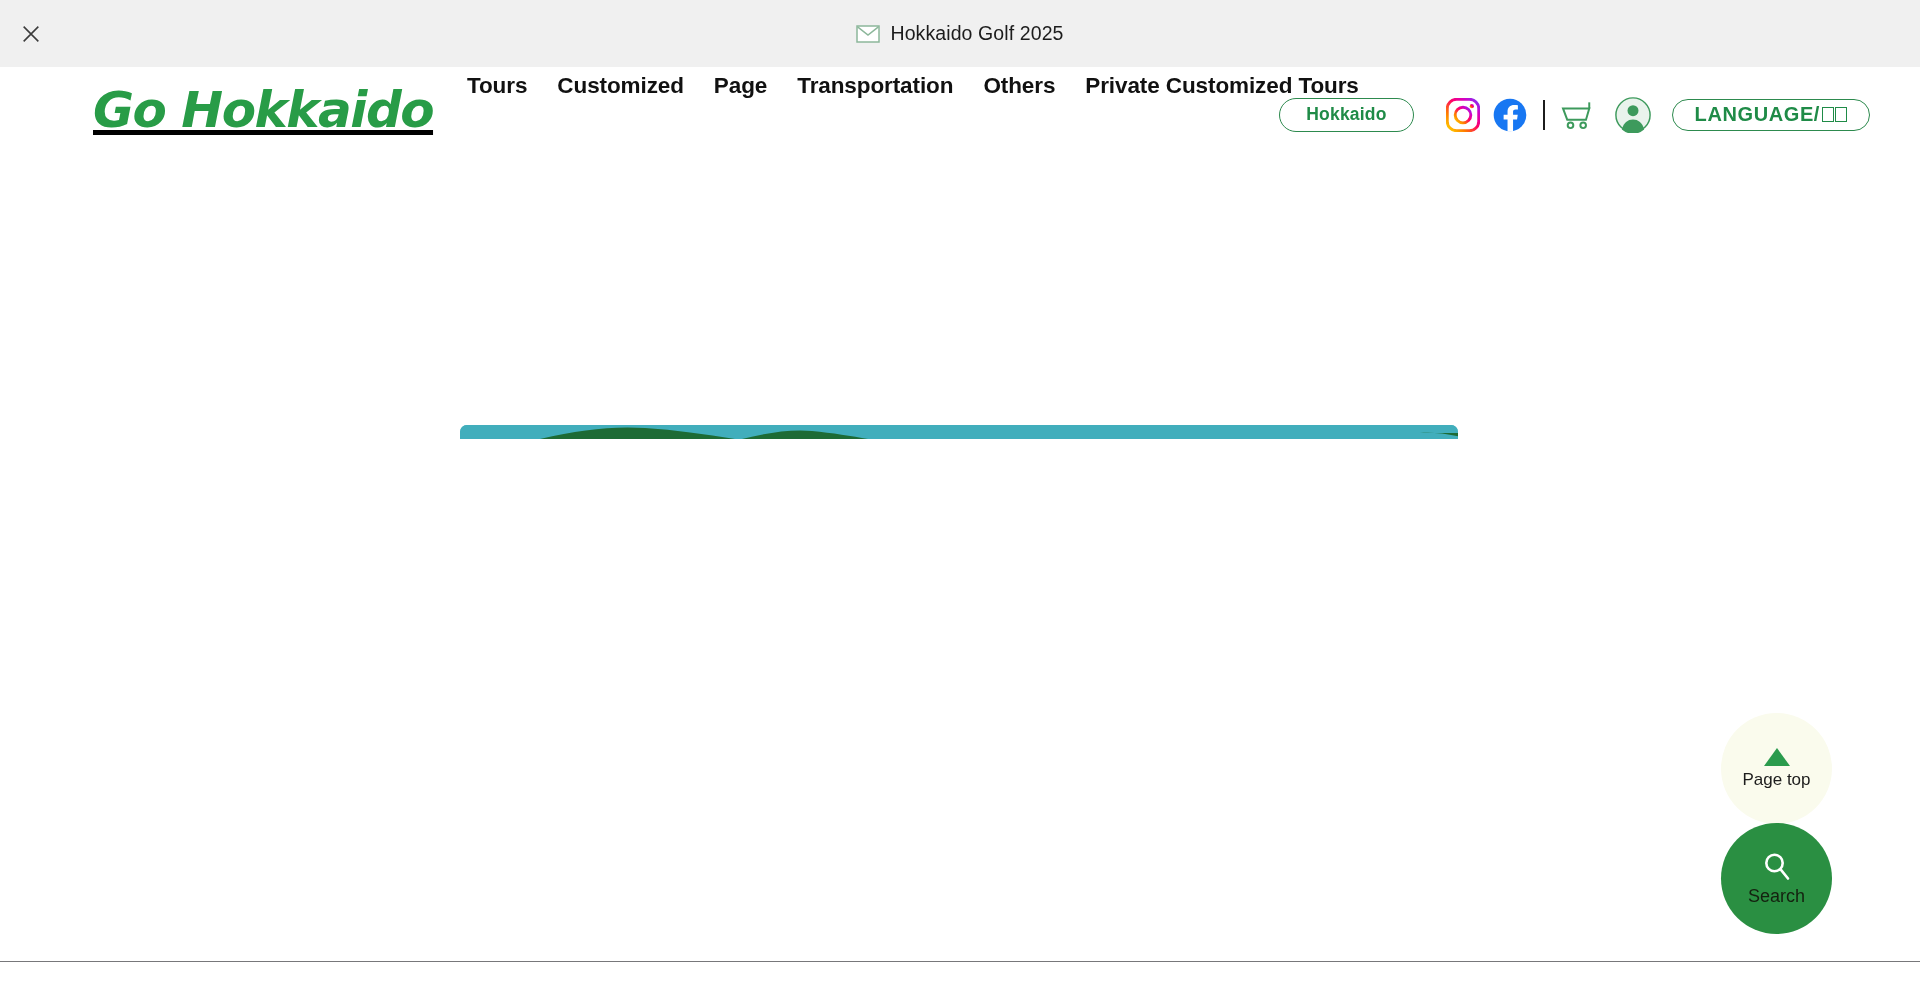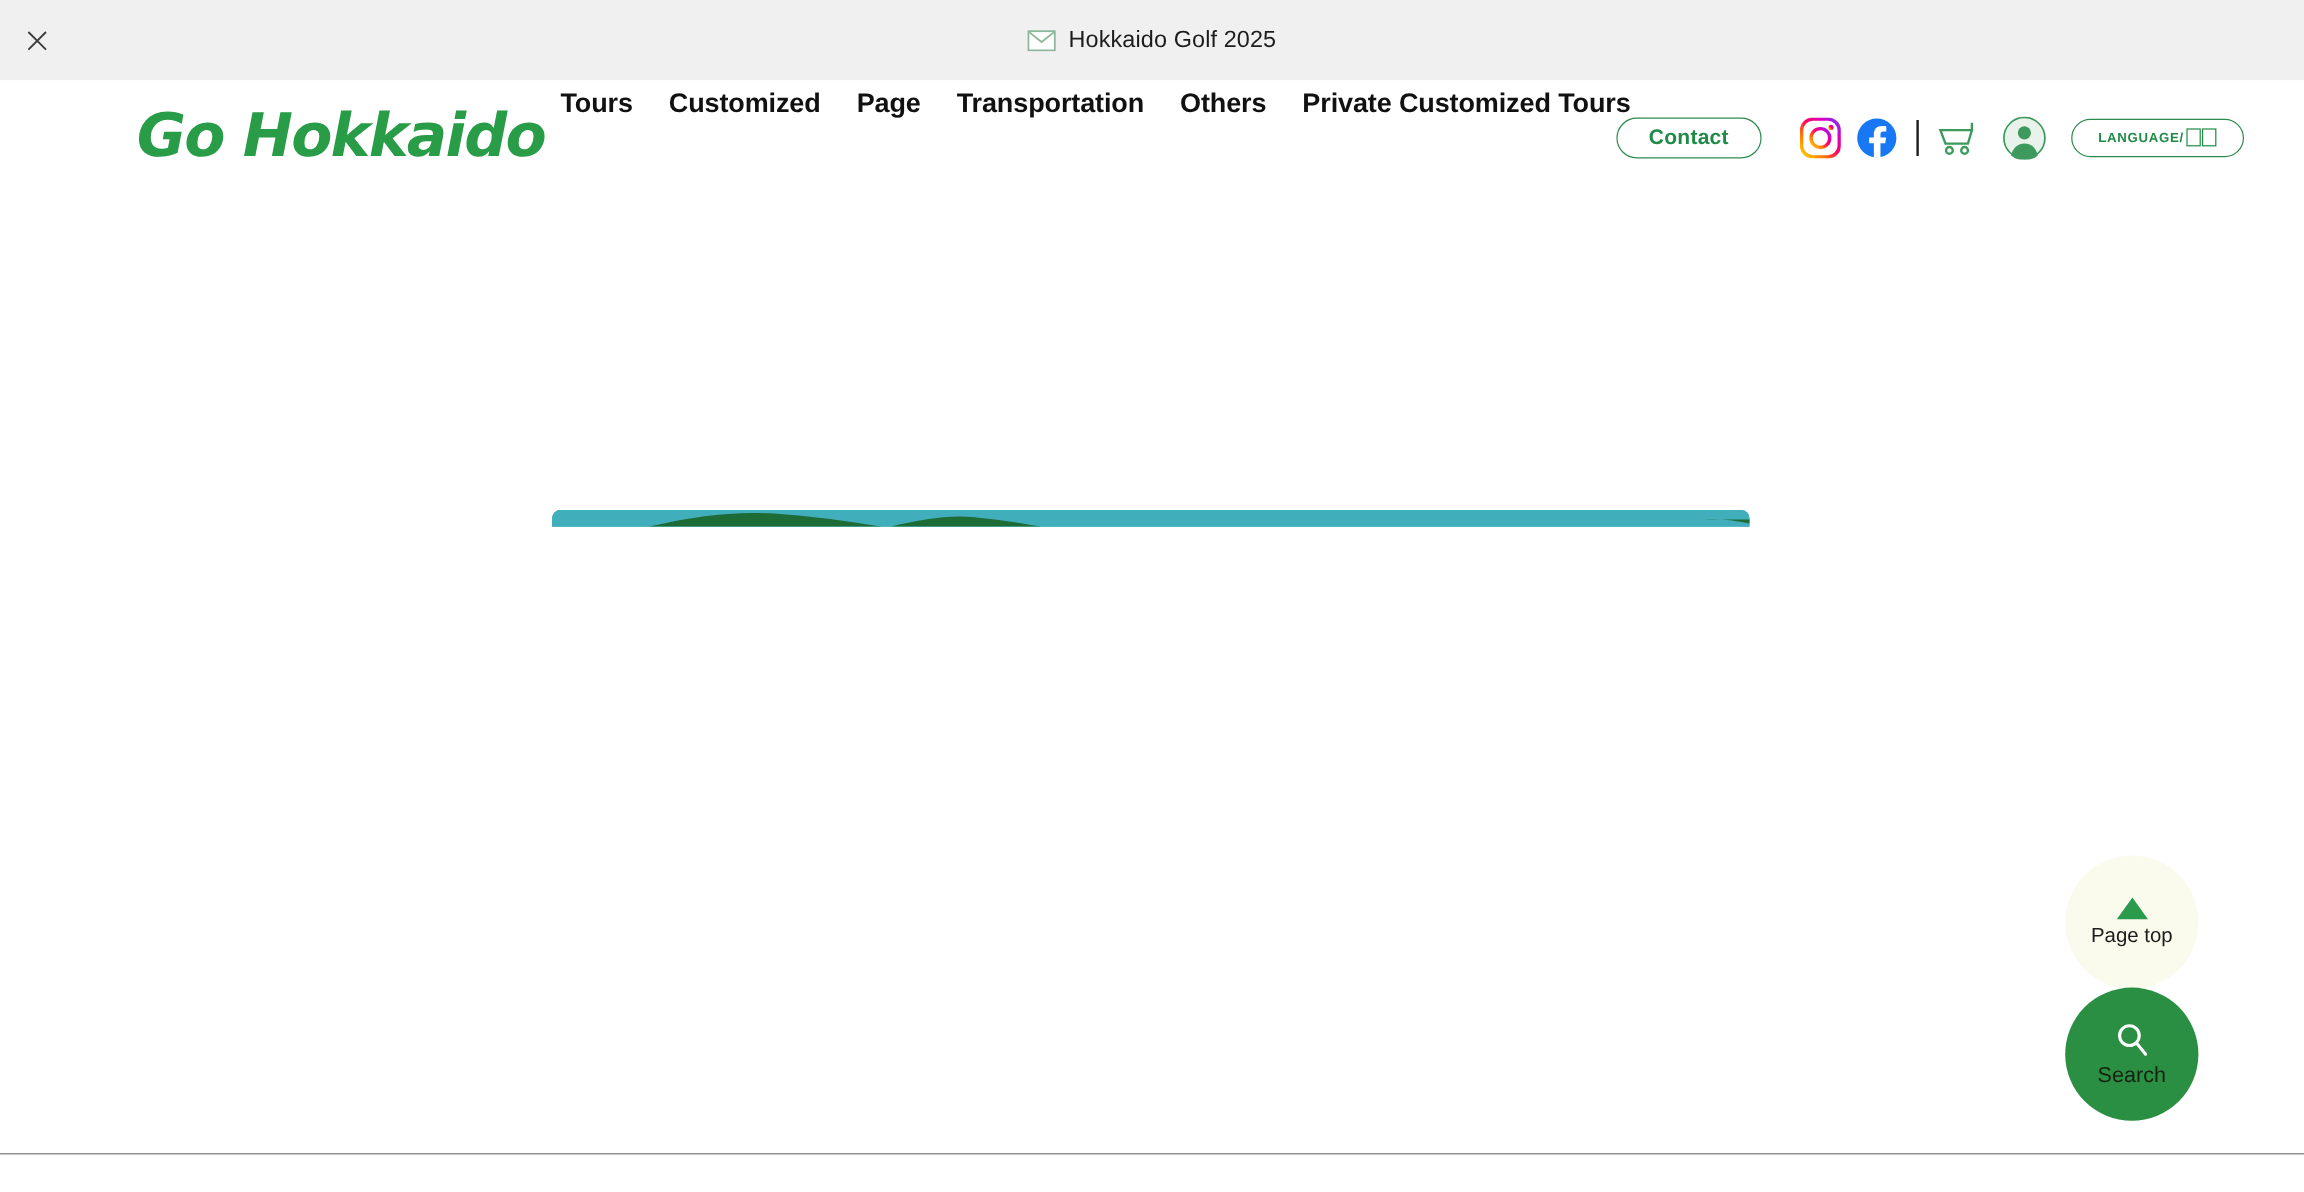"Go Hokkaido" .logo { align-items: center -> flex-start; left: 114px -> 93px; text-decoration: none -> underline }
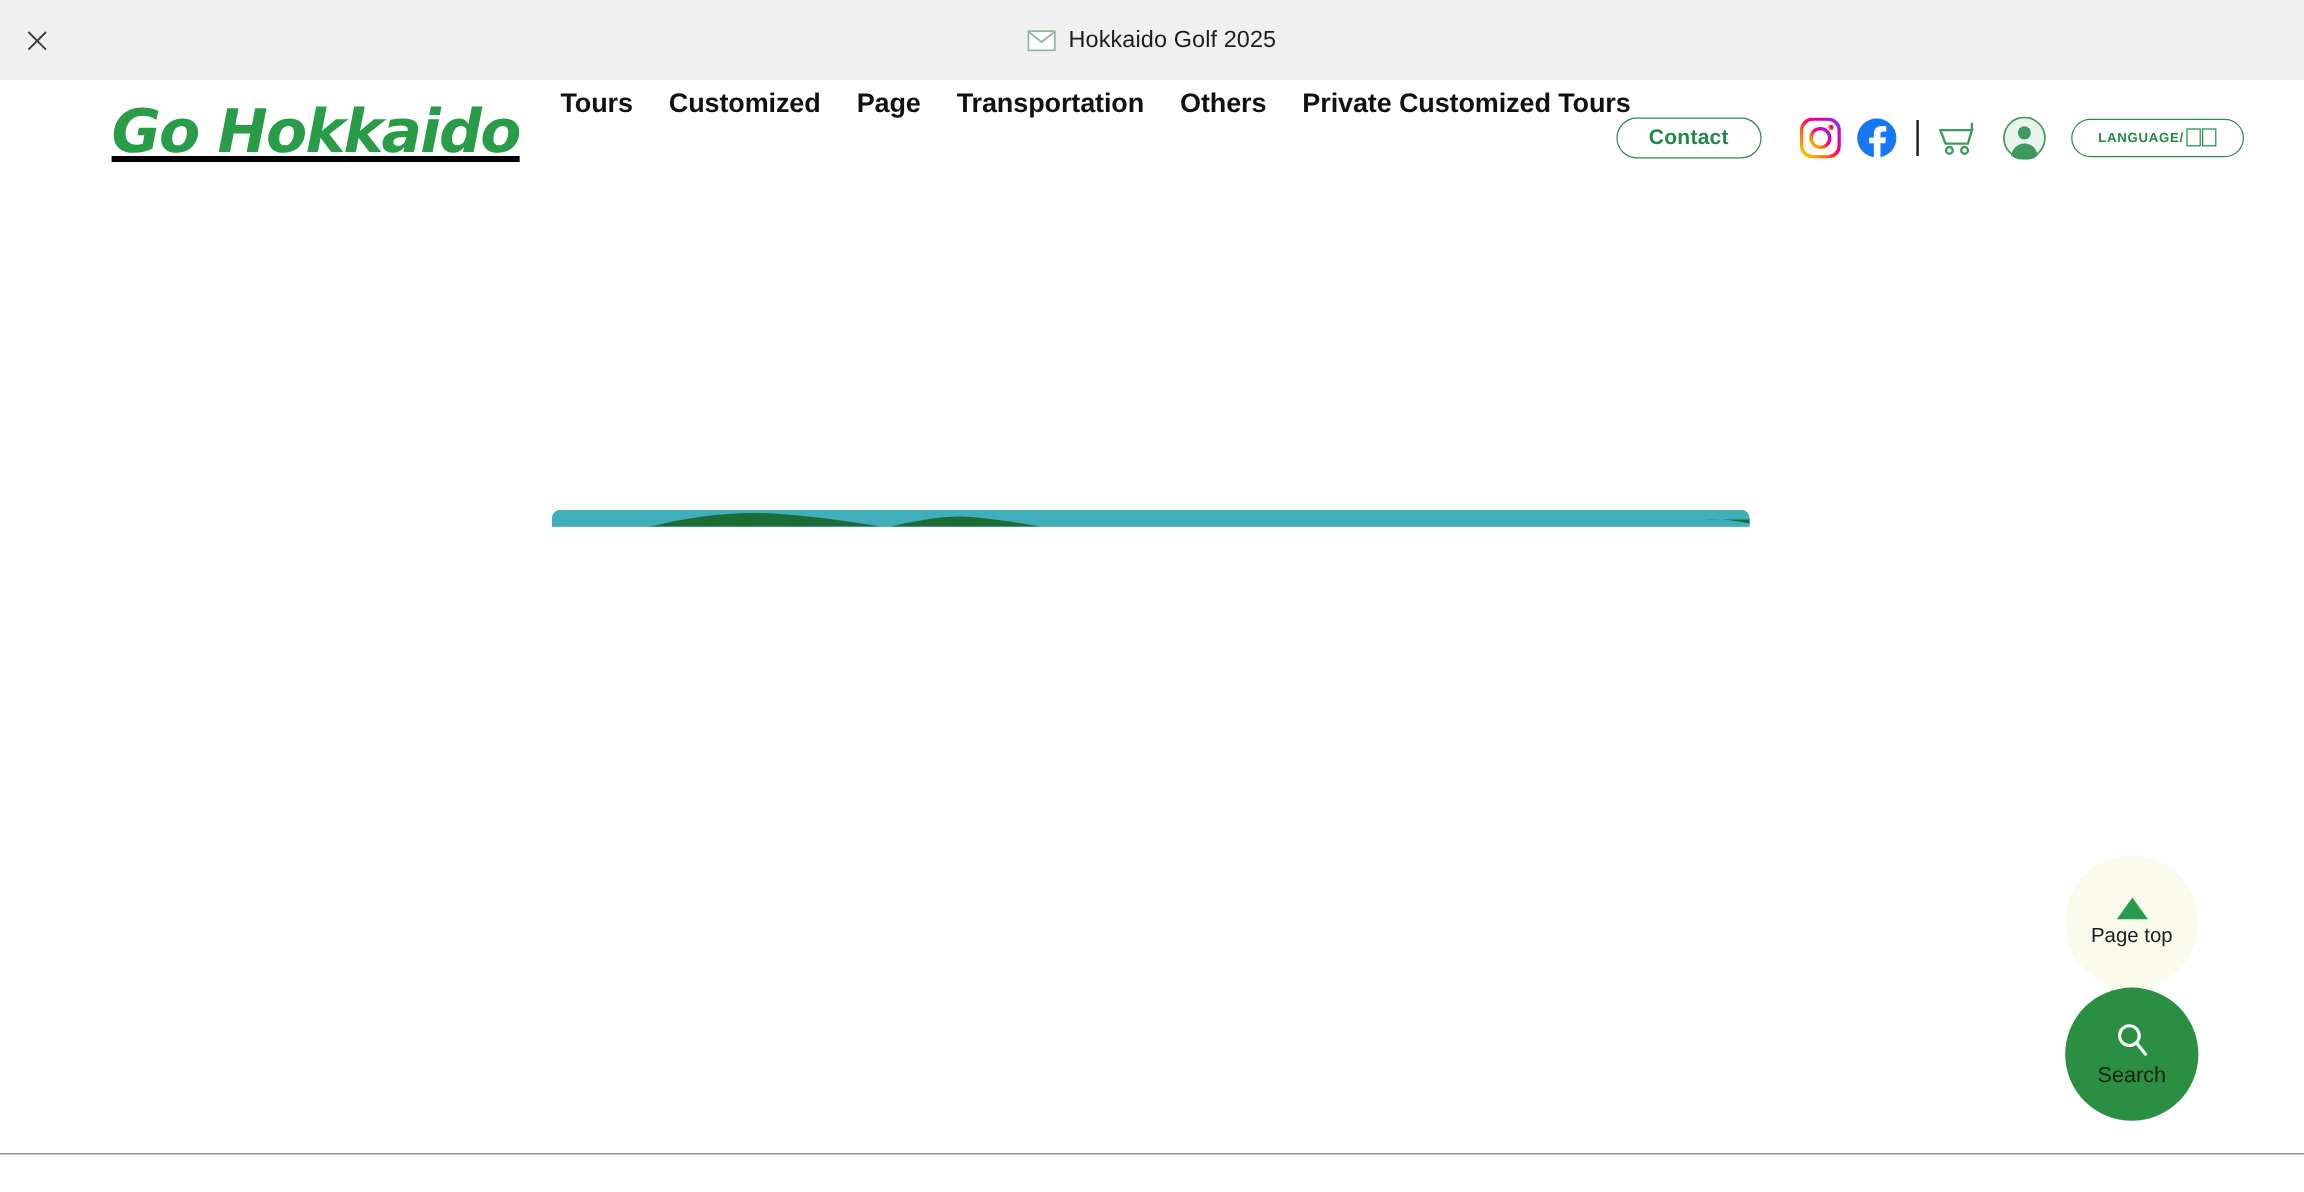"Contact" div.contact-btn { text: Contact -> Hokkaido }
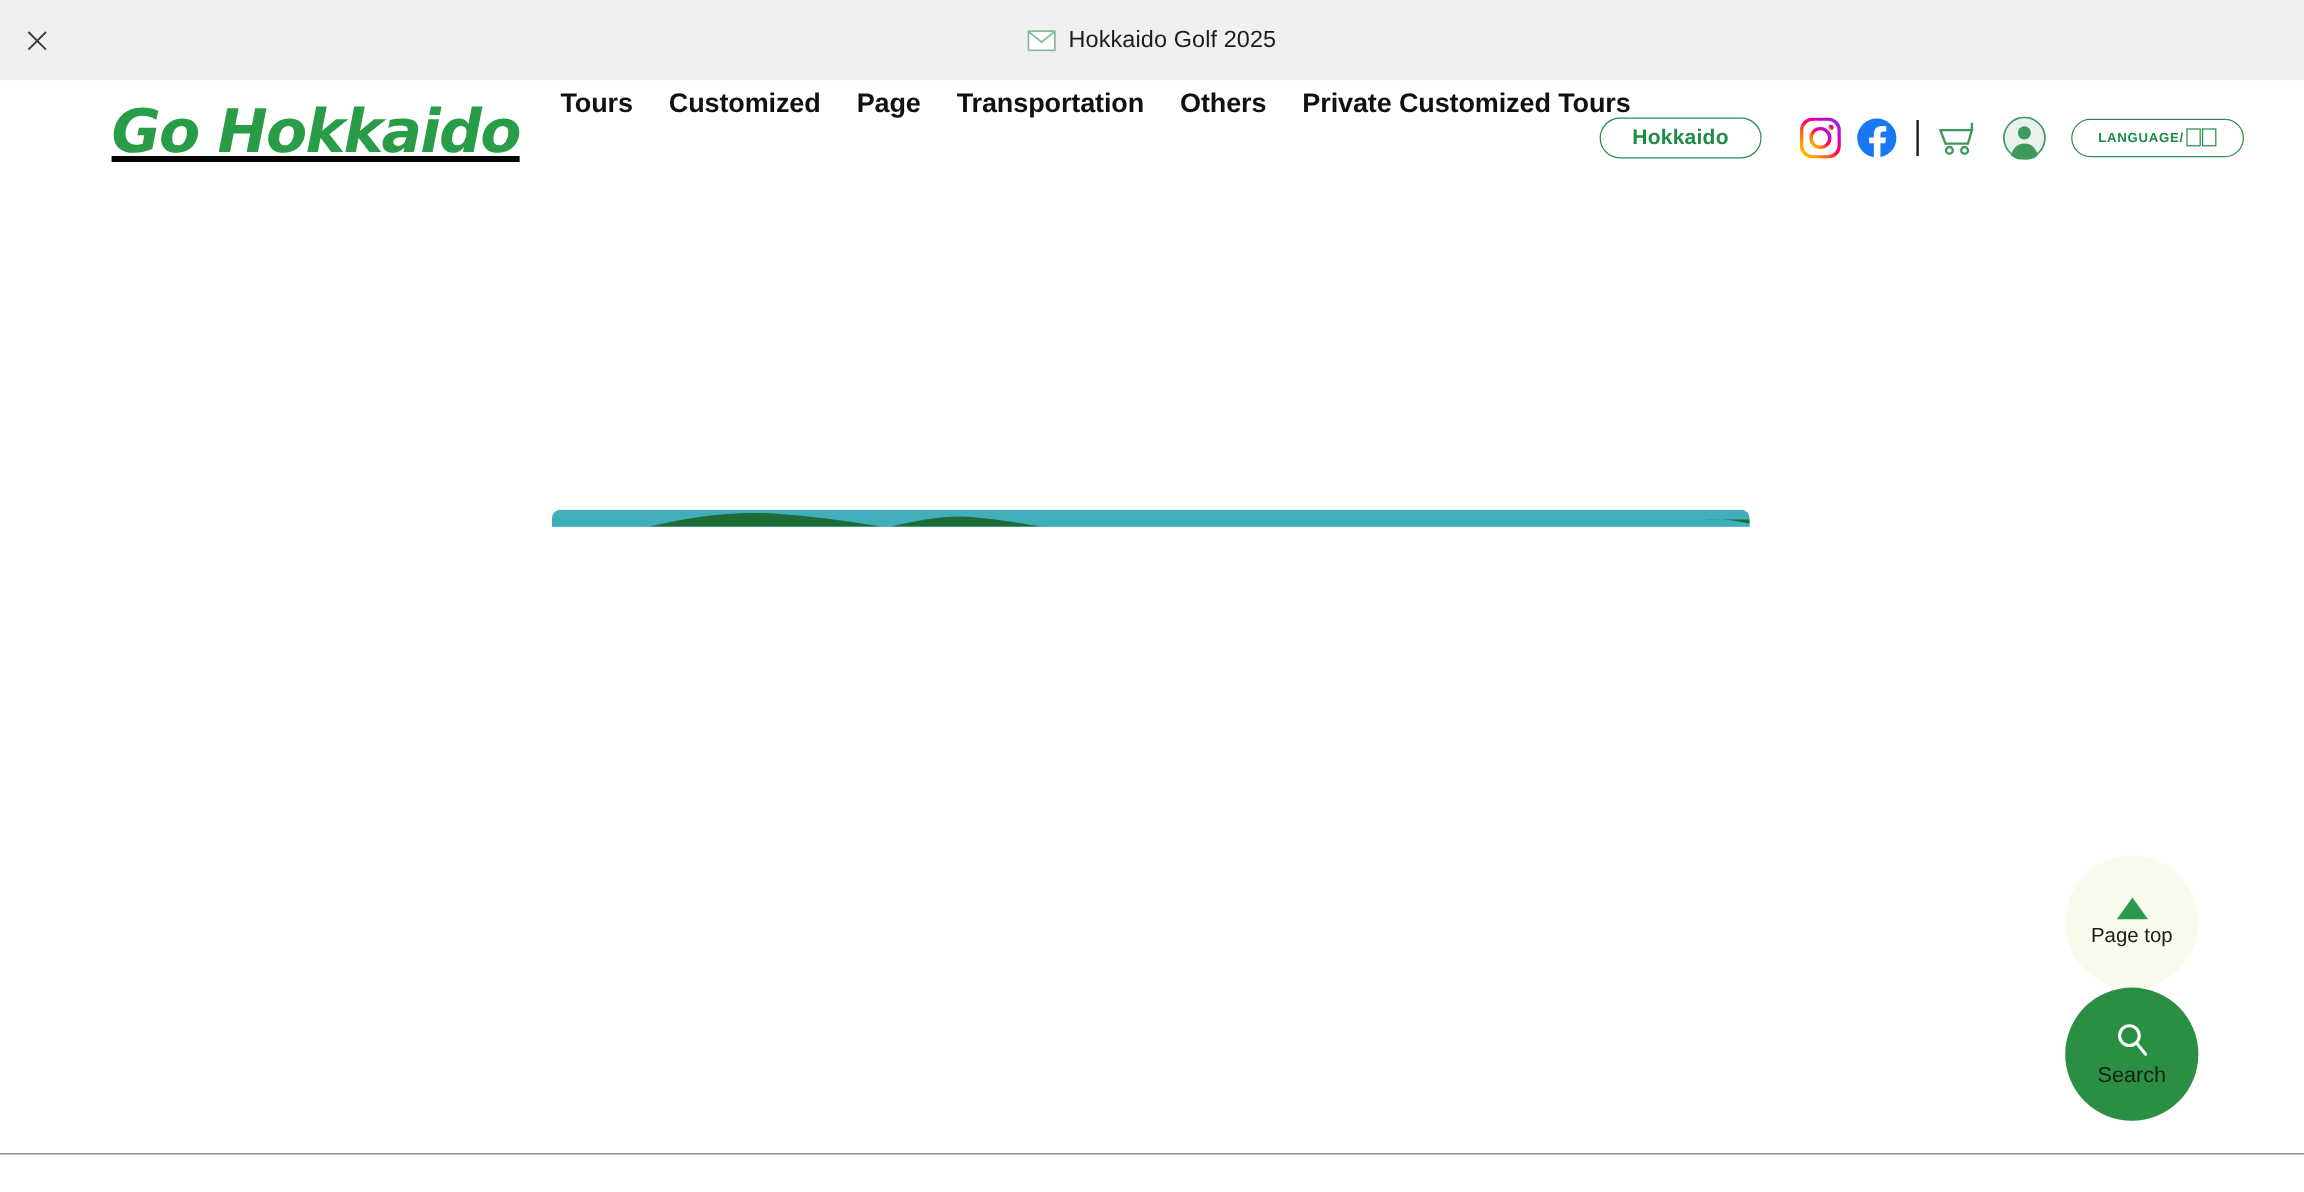"LANGUAGE/" .lang-btn { font-size: 11px -> 20px }
